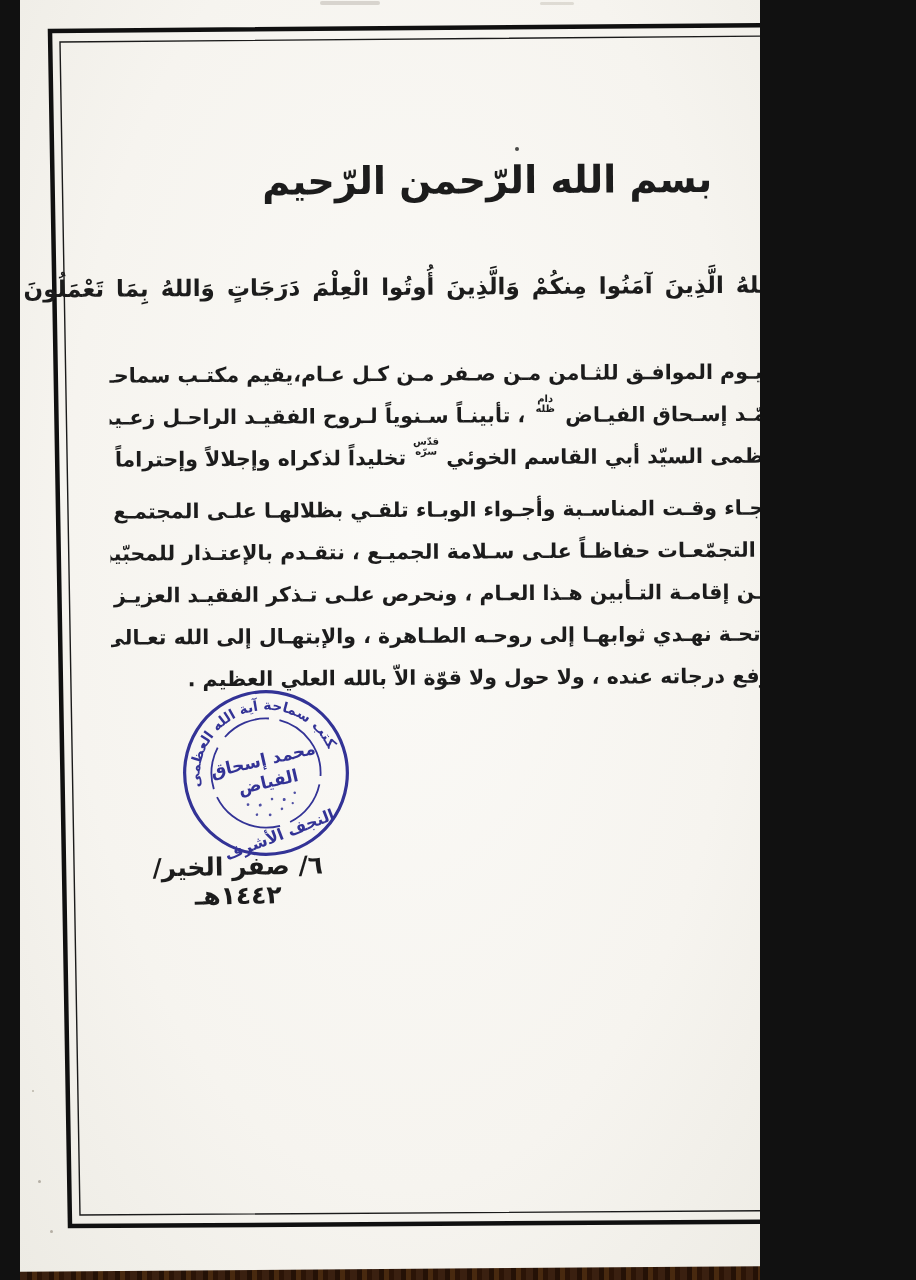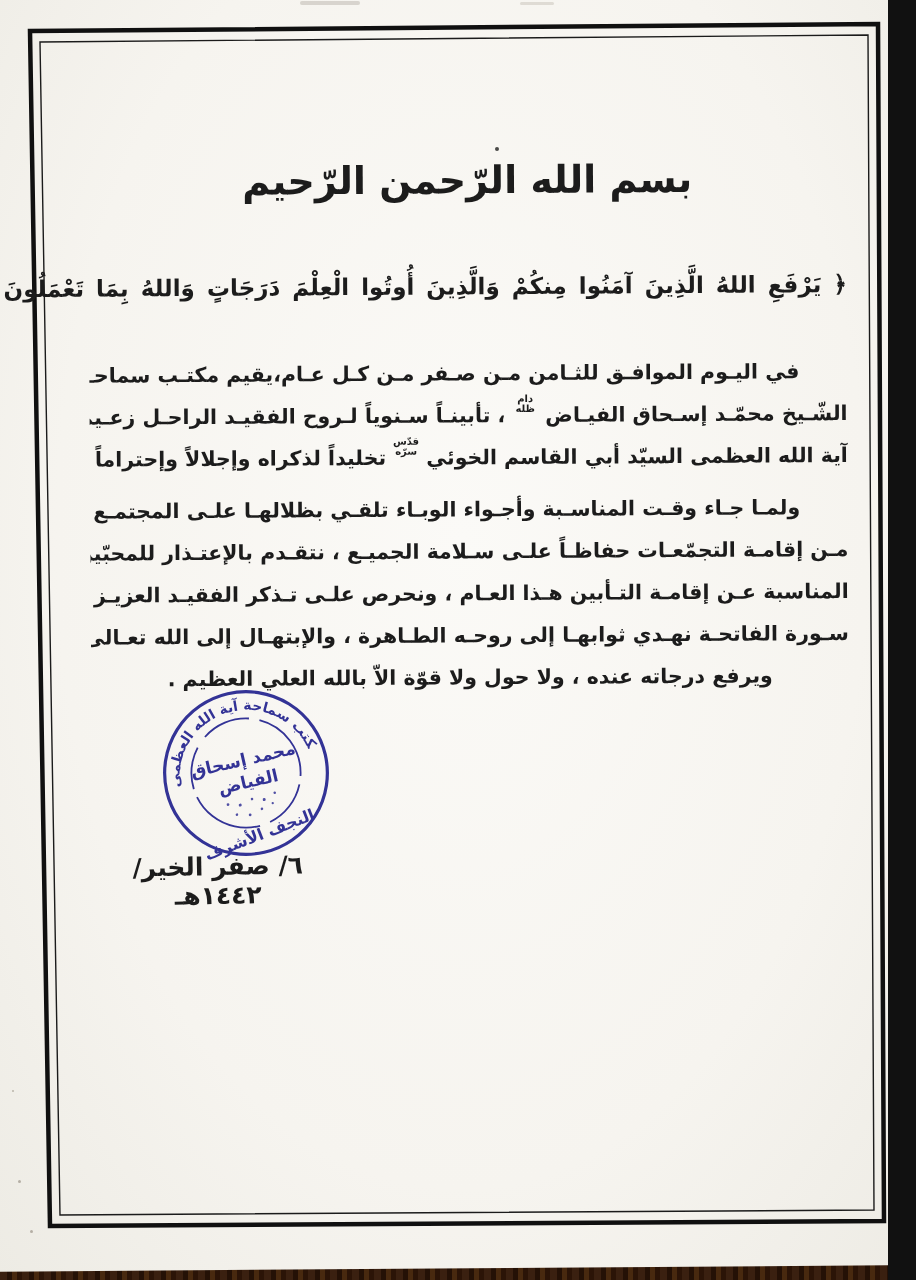"بسم الله الرّحمن الرّحيم" #stage { margin-left: none -> 20px; width: 888px -> 740px }
